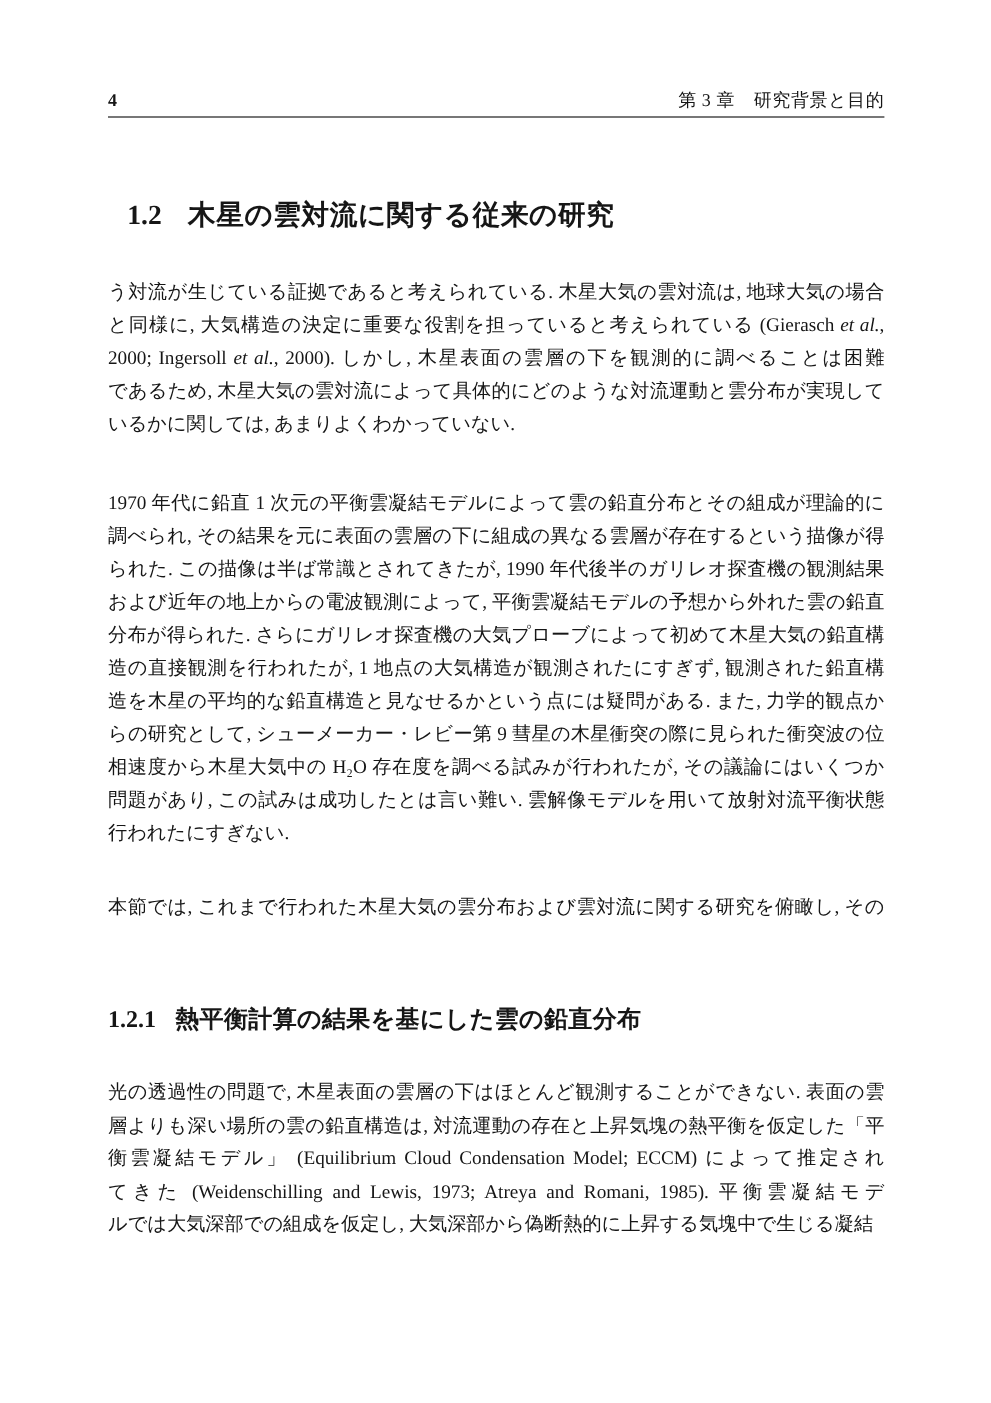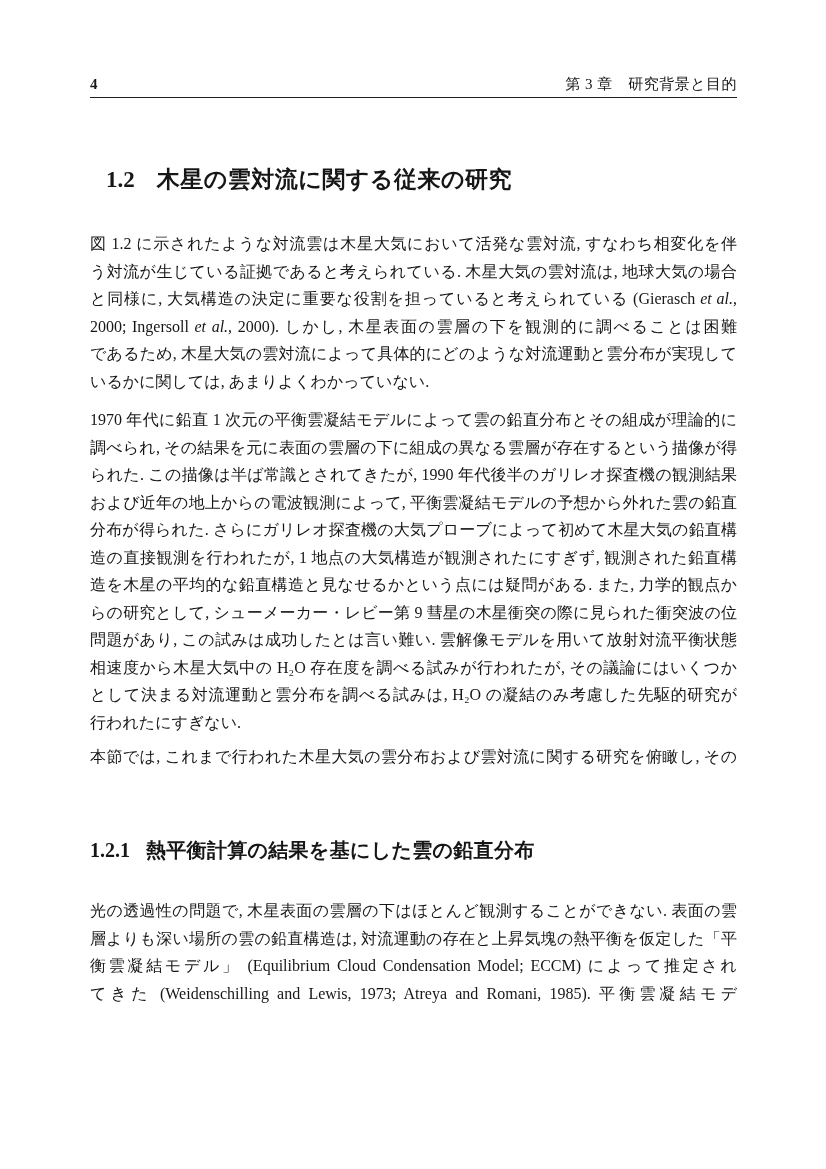"図 1.2 に示されたような対流雲は木星大気において活発な雲対流," div.line { html: <div>図 1.2 に示されたような対流雲は木星大気において活発な雲対流, すなわち相変化を伴</div> -> none }
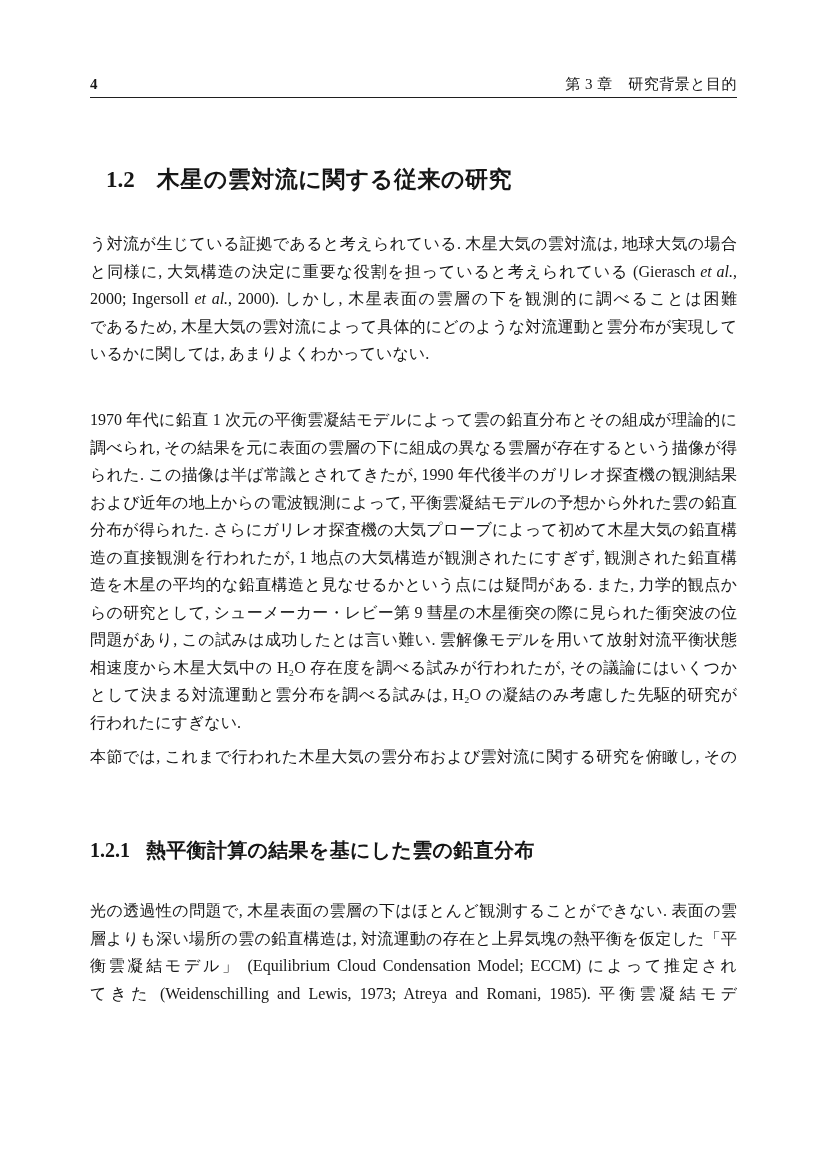"問題があり, この試みは成功したとは言い難い." div.line { order: before "相速度から木星大気中の H₂O 存在度を調べる試みが行われたが," -> after "相速度から木星大気中の H₂O 存在度を調べる試みが行われたが," }
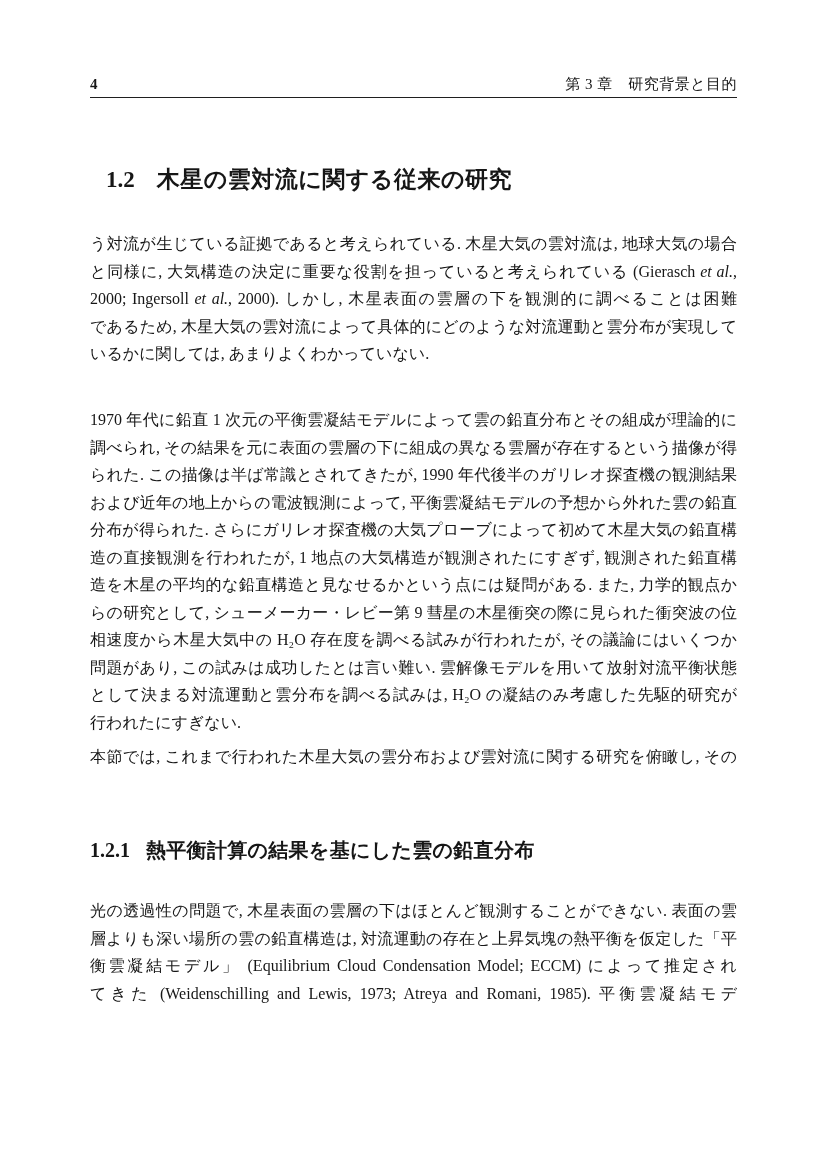"として決まる対流運動と雲分布を調べる試みは, H₂O" div.line { html: <div>として決まる対流運動と雲分布を調べる試みは, H₂O の凝結のみ考慮した先駆的研究が</div> -> none }
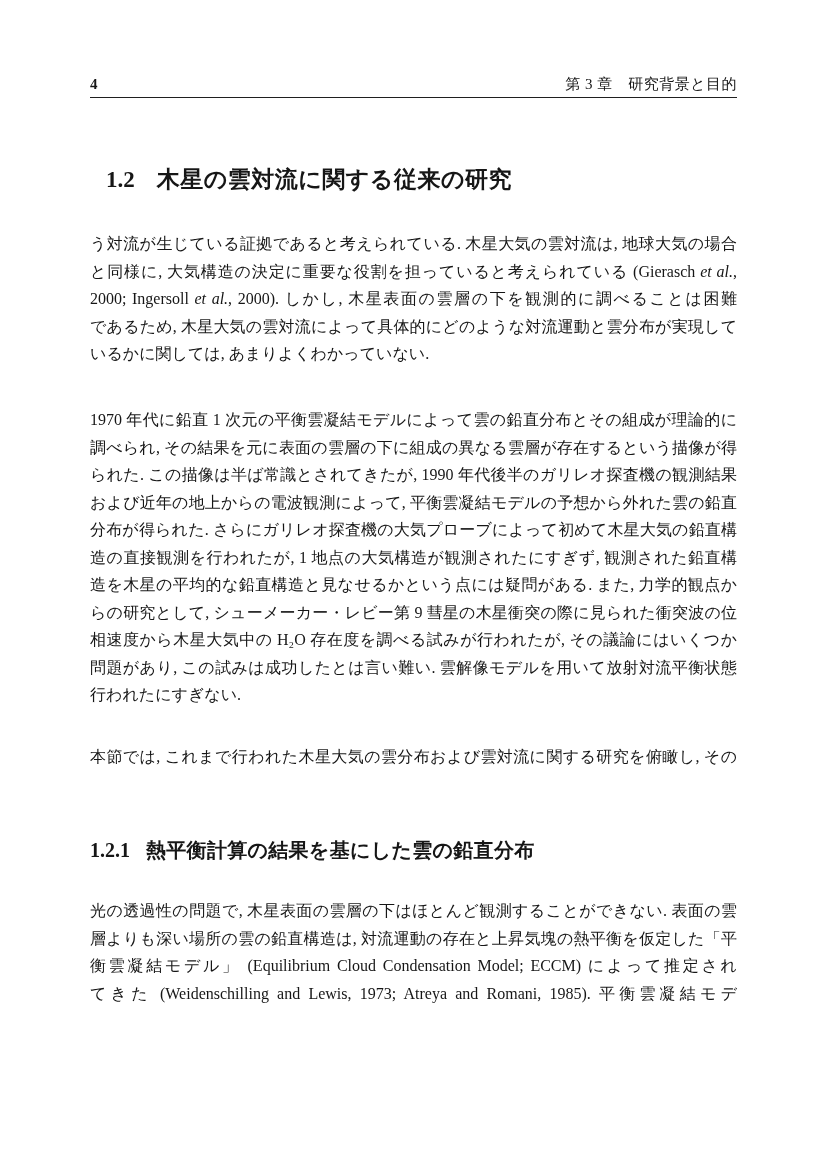"ルでは大気深部での組成を仮定し," div.line { html: none -> <div>ルでは大気深部での組成を仮定し, 大気深部から偽断熱的に上昇する気塊中で生じる凝結</div> }
